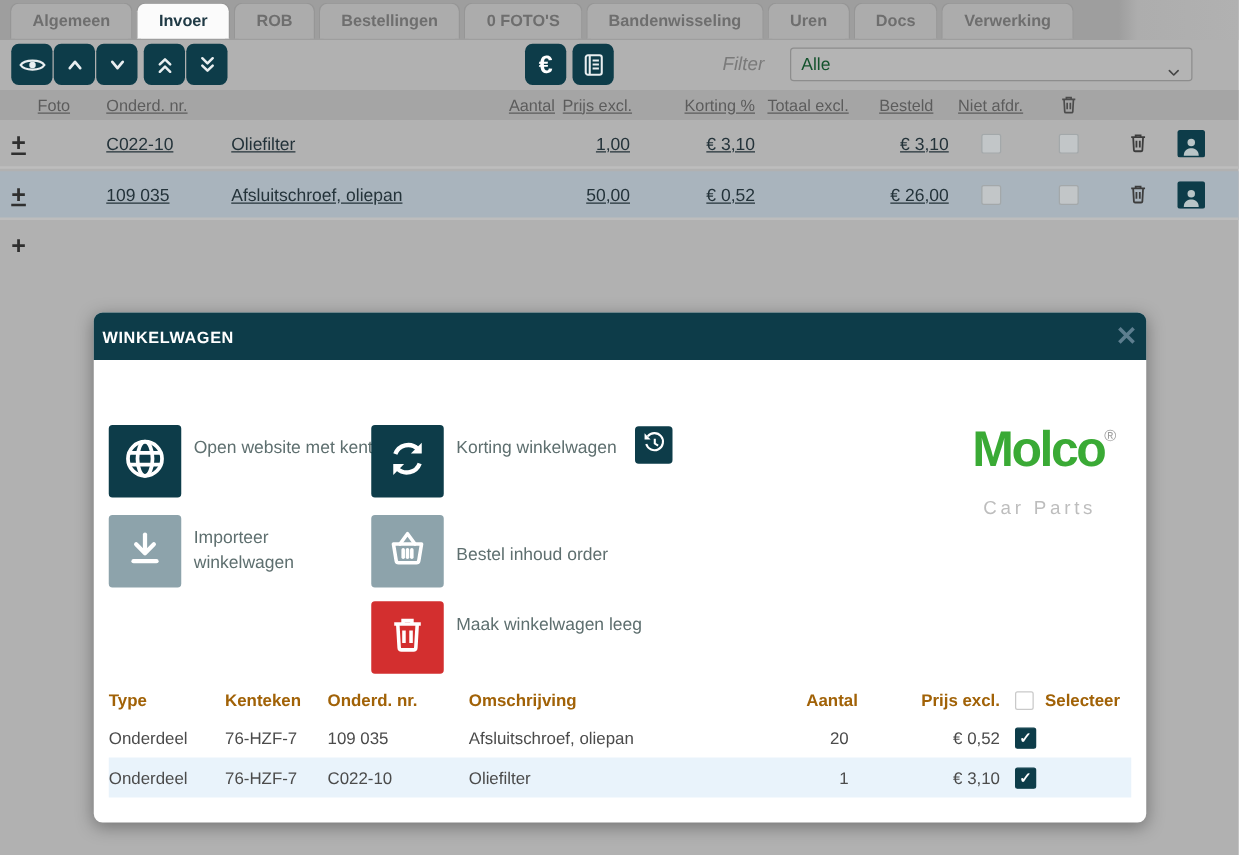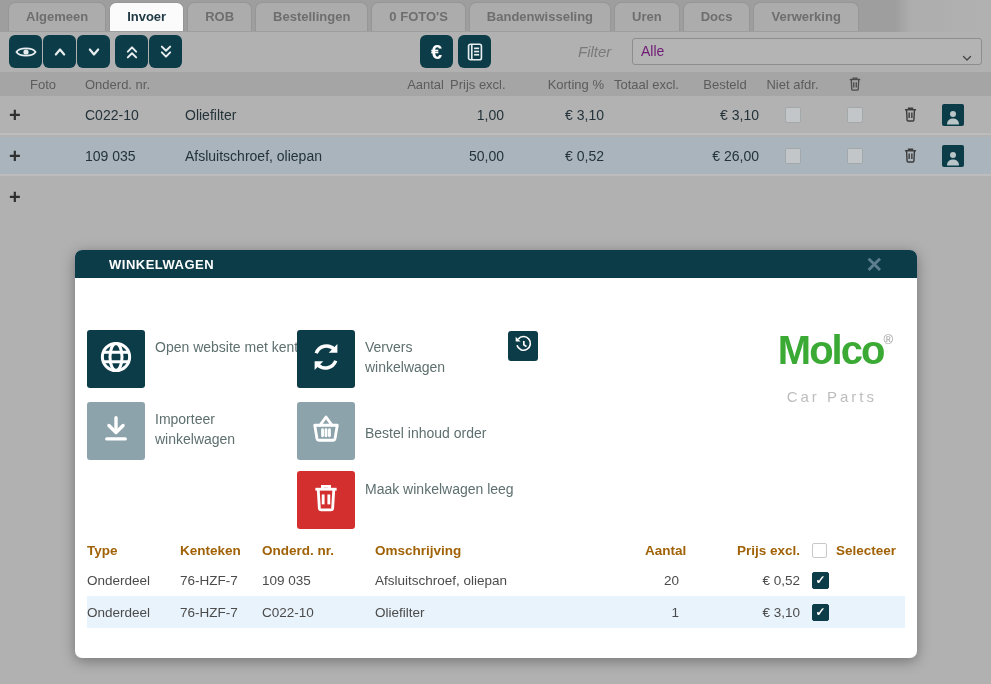"Alle" .filter-select { color: #701a75 -> #14532d; width: 350px -> 322px }
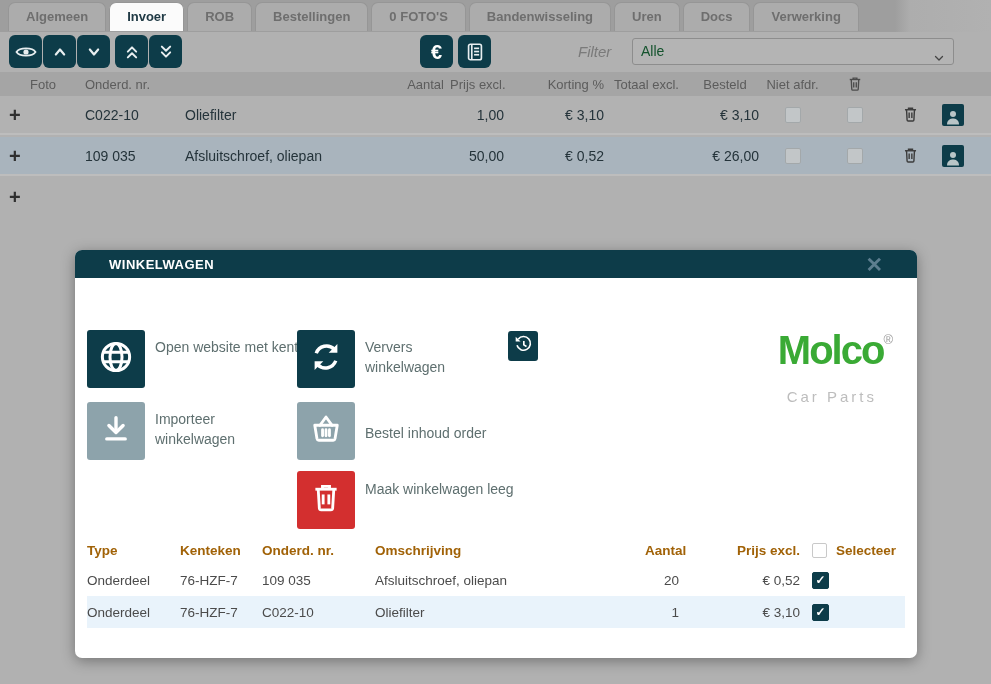"Foto" .gc { text-decoration: none -> underline }
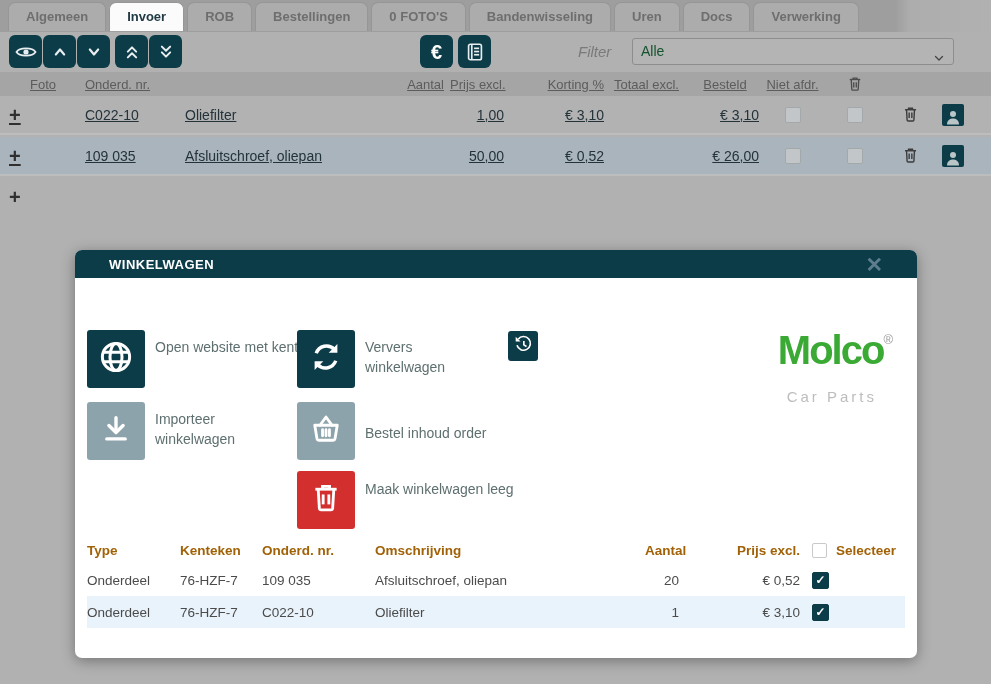"WINKELWAGEN" .mhead { height: 28px -> 38px; padding: 0 34px -> 0 7px }
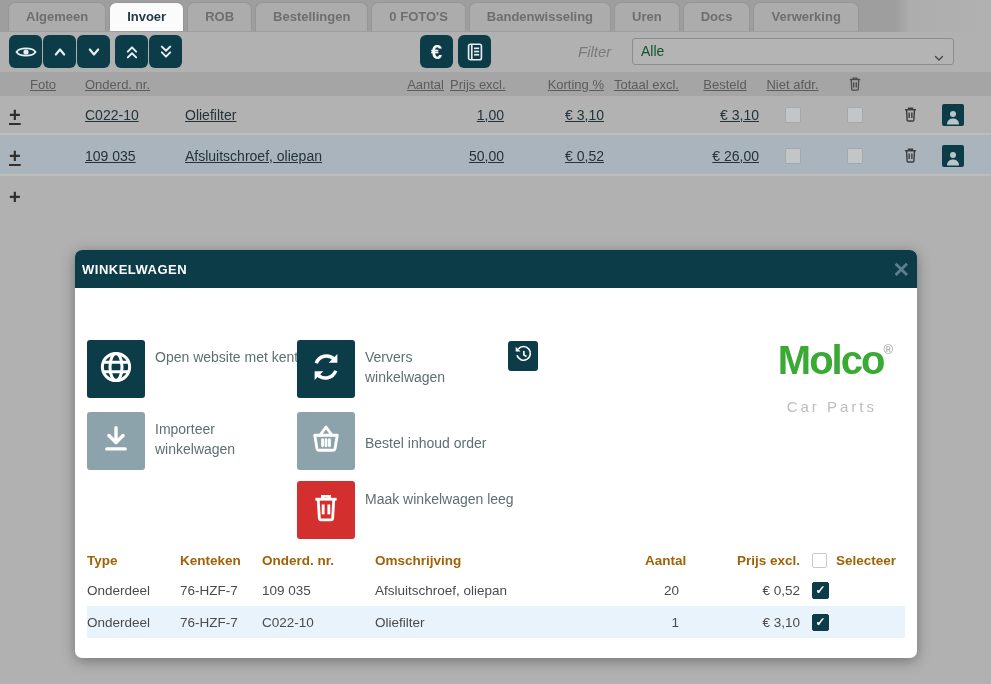"Ververs winkelwagen" div.ilabel { text: Ververs -> Korting }
